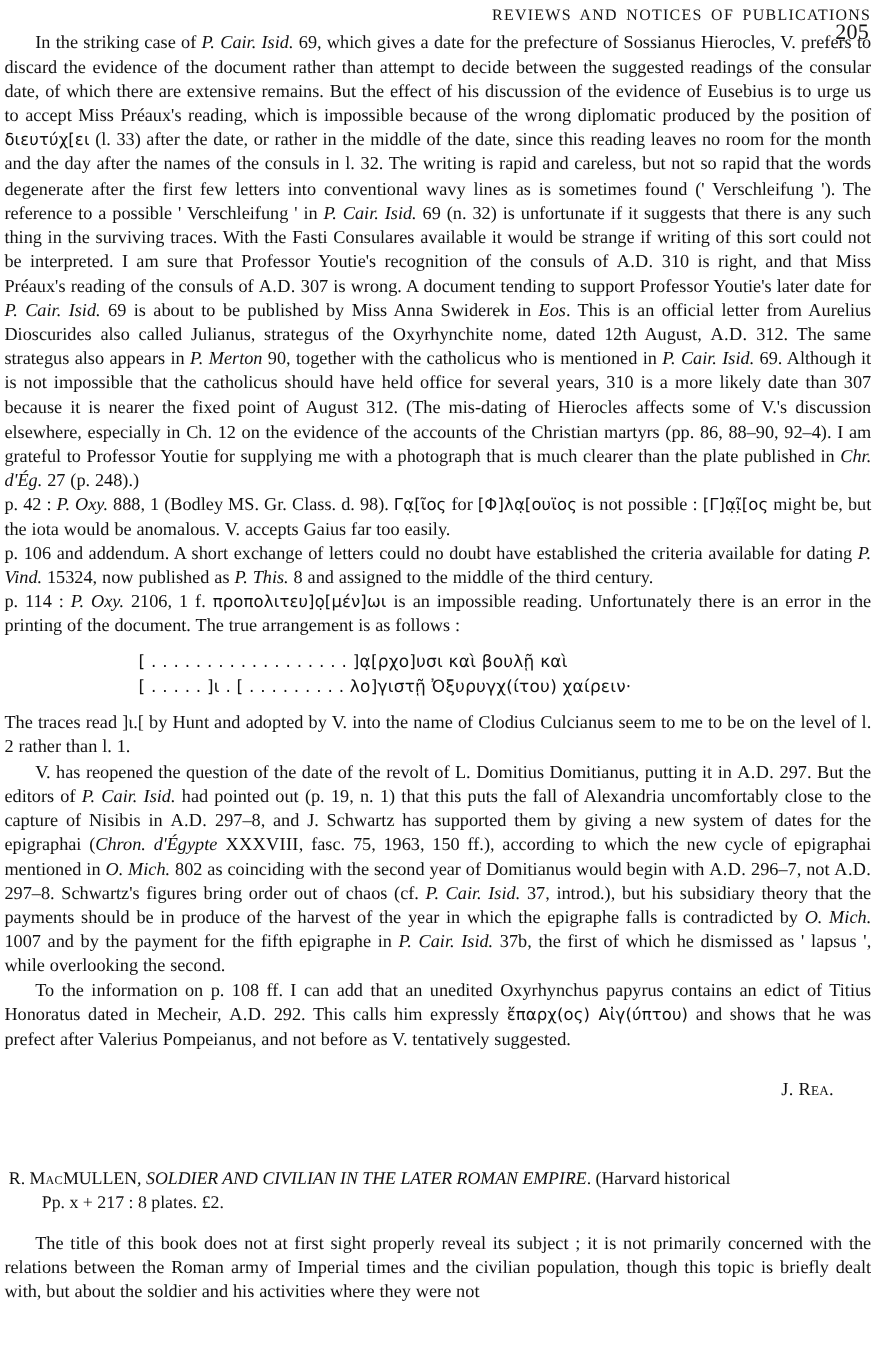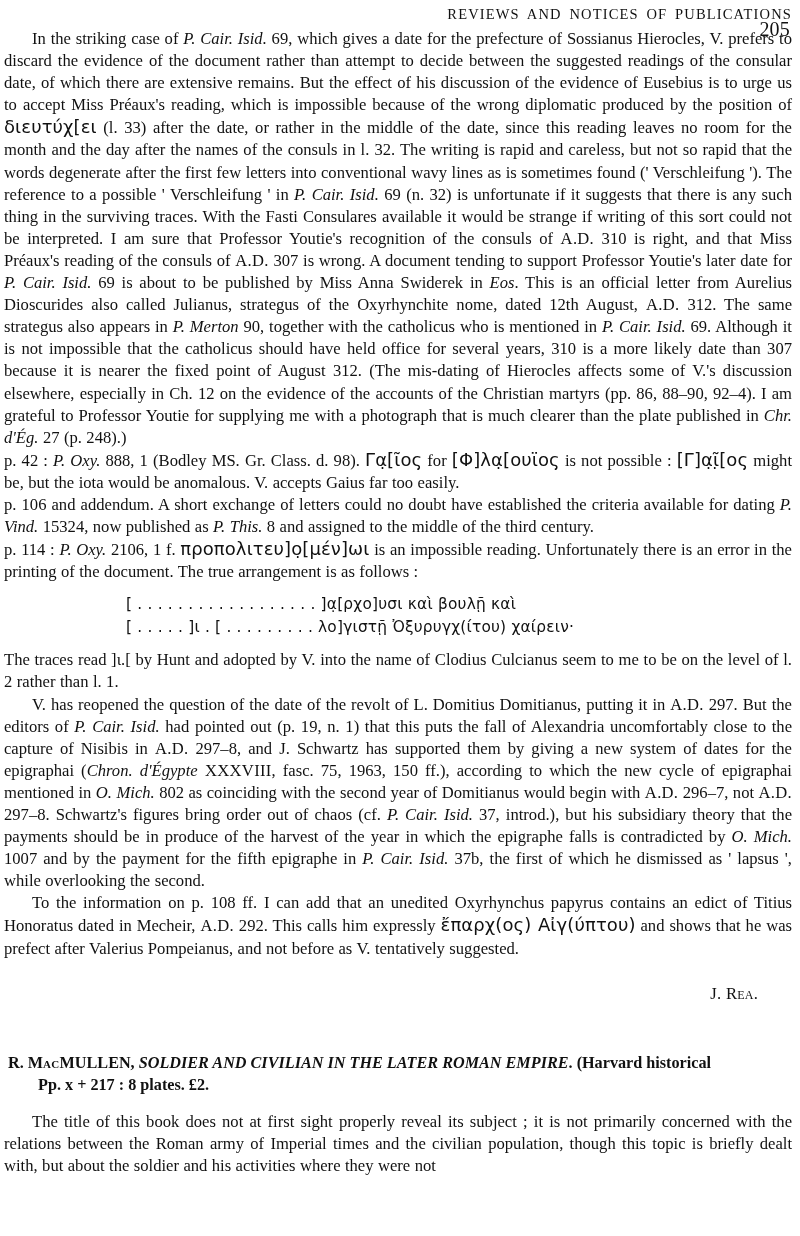"διευτύχ[ει" .gk { font-size: 18px -> 15px }
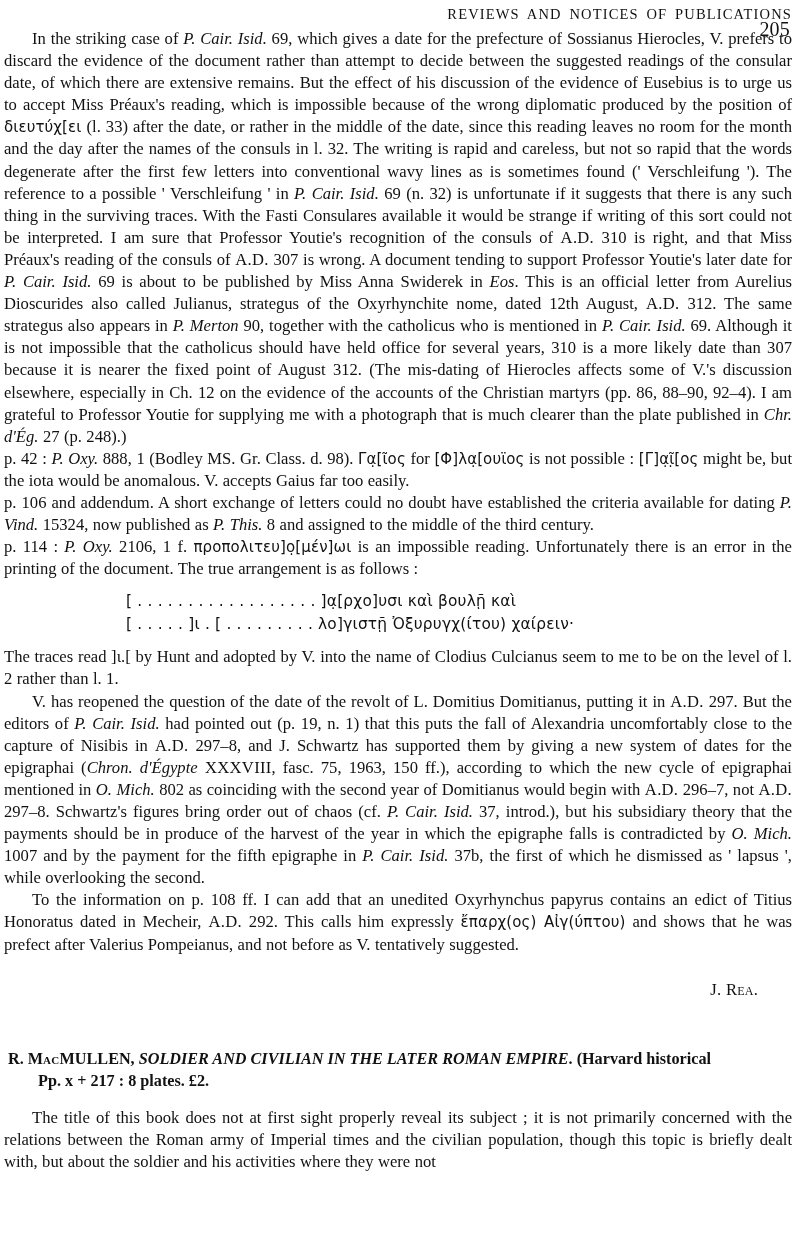"R. MacMULLEN, SOLDIER AND CIVILIAN" .review-head { font-weight: bold -> none; margin: 0 8px 0 4px -> 12px 8px 0 4px }
